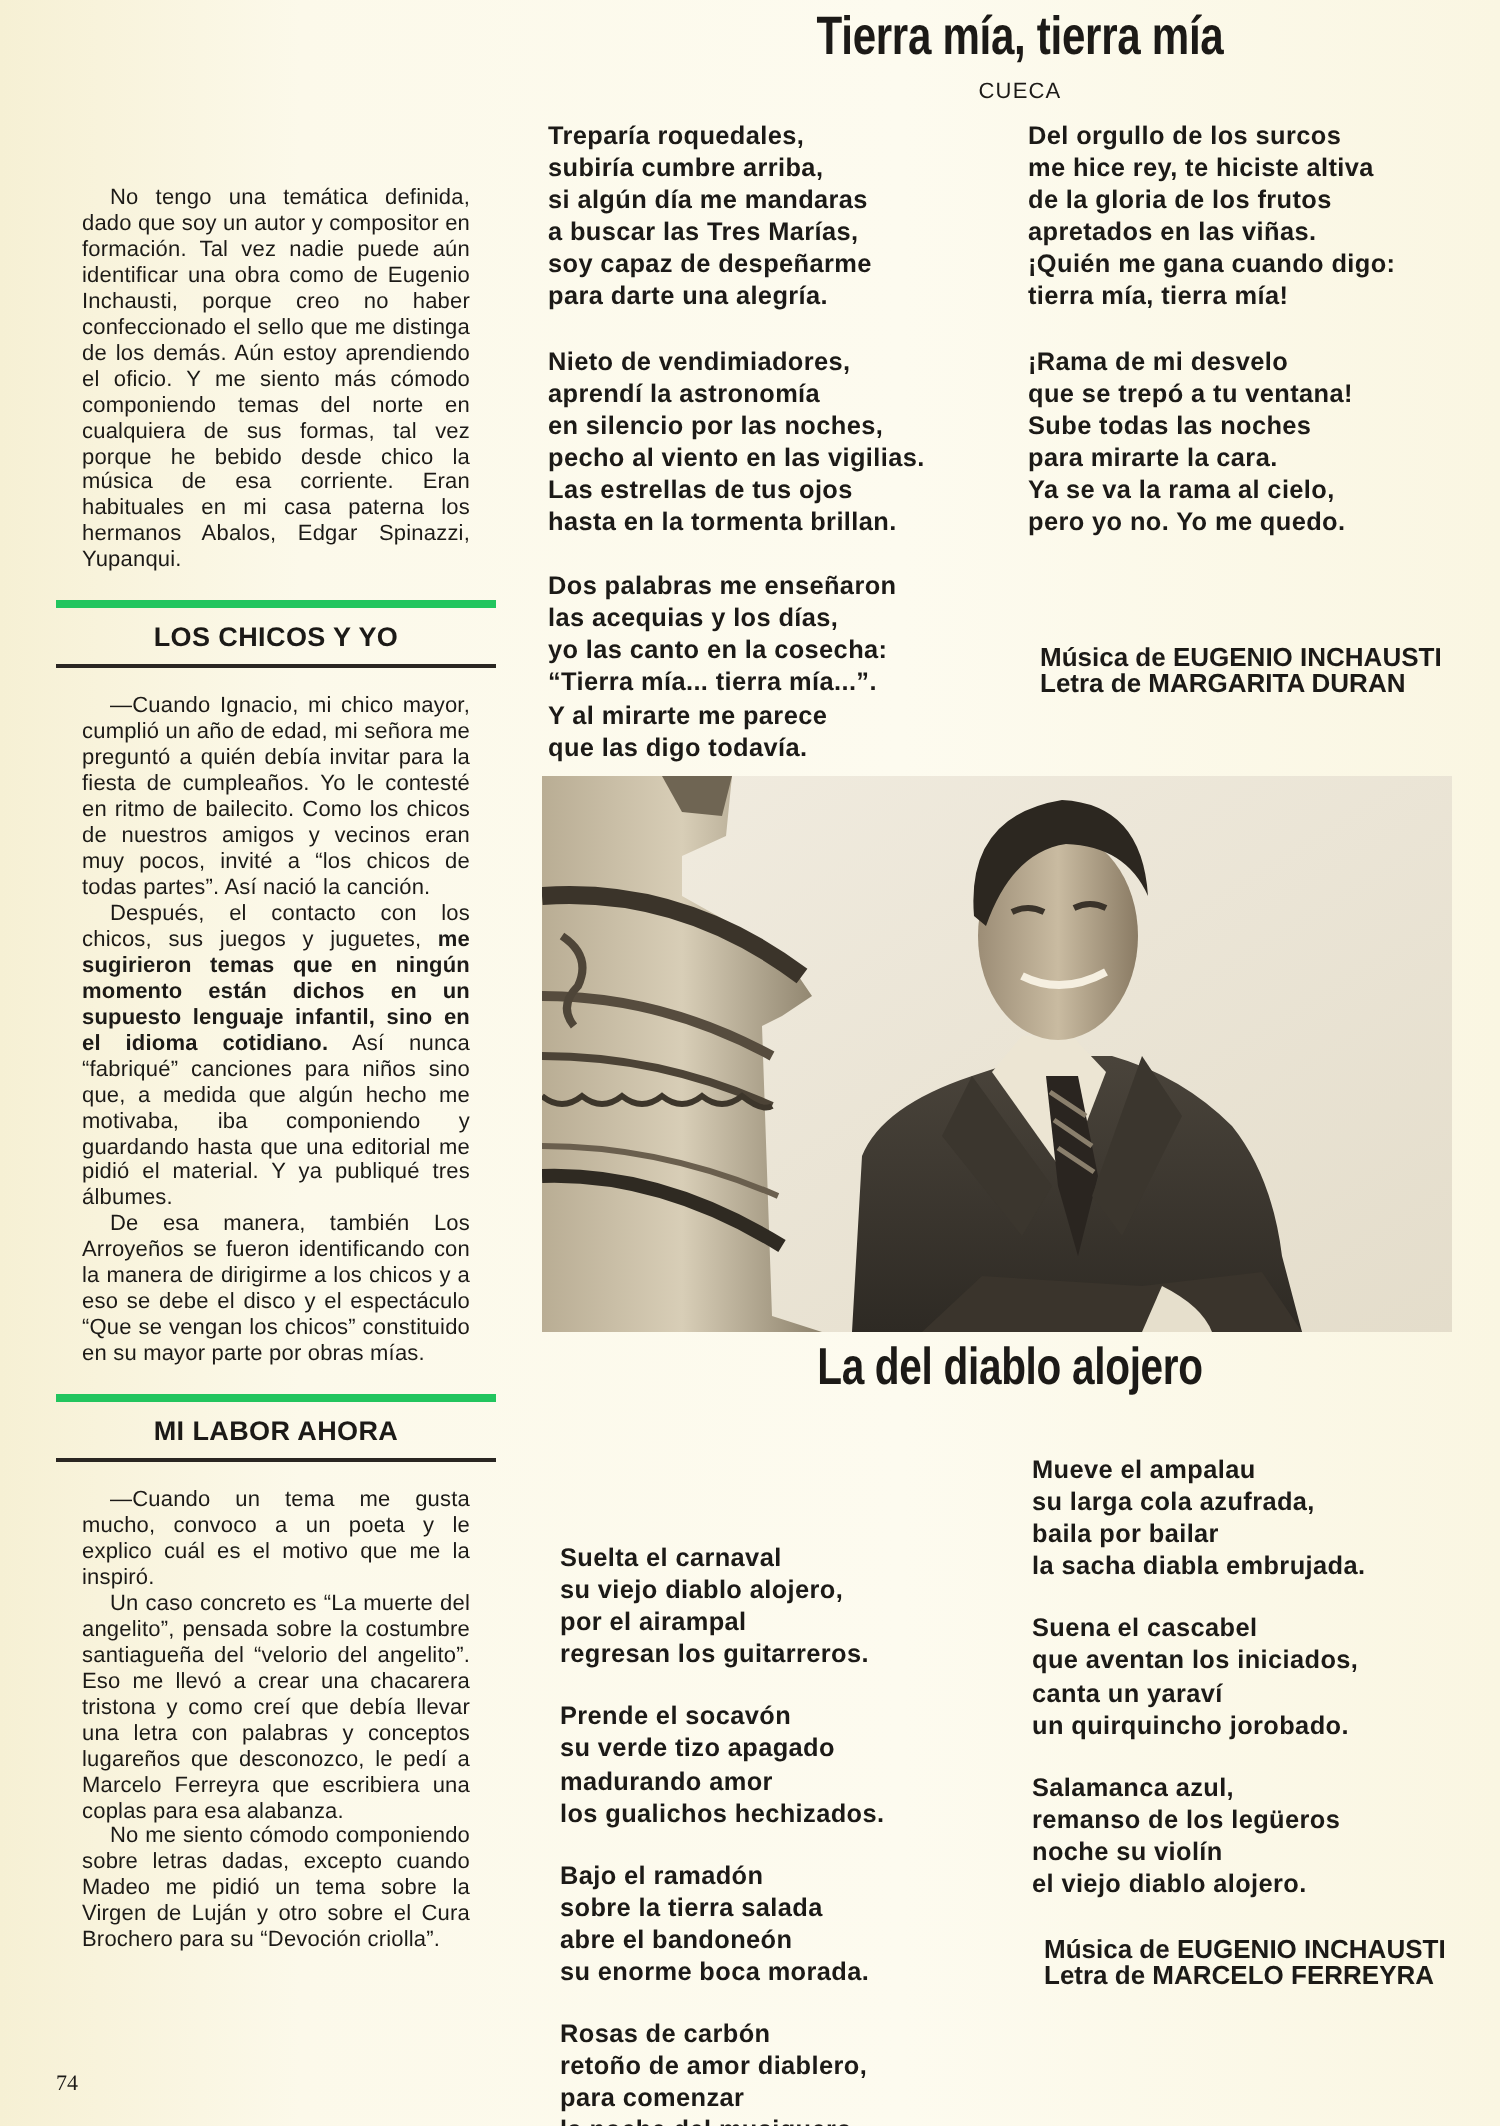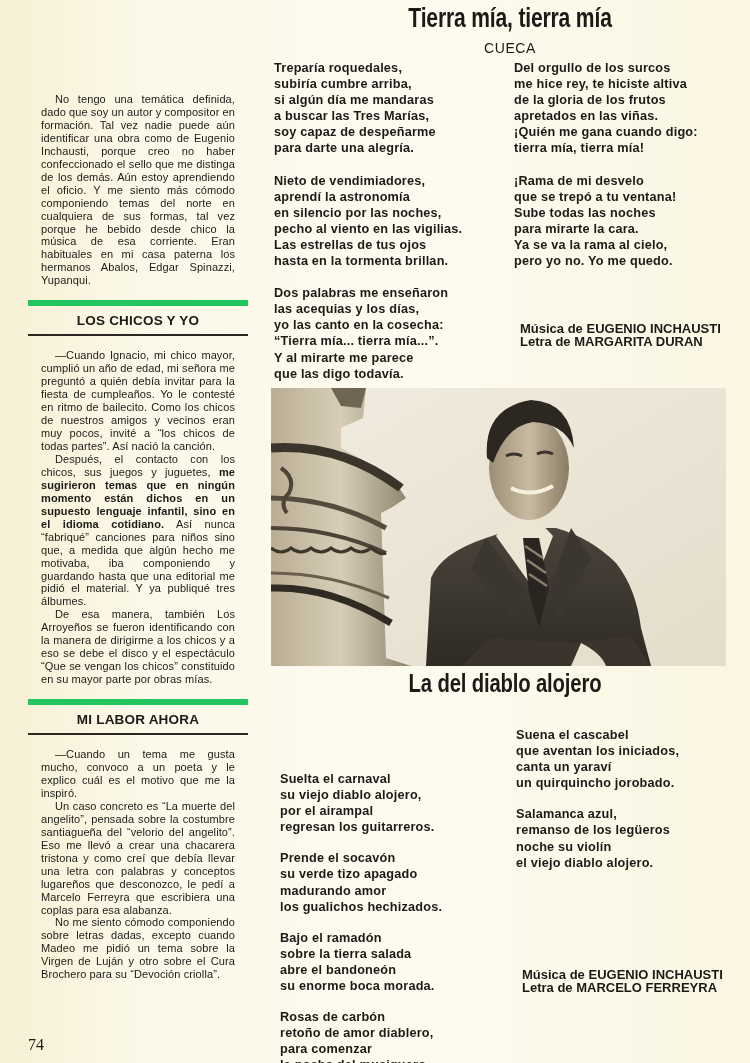"CUECA" .song-genre { font-size: 14px -> 11px }
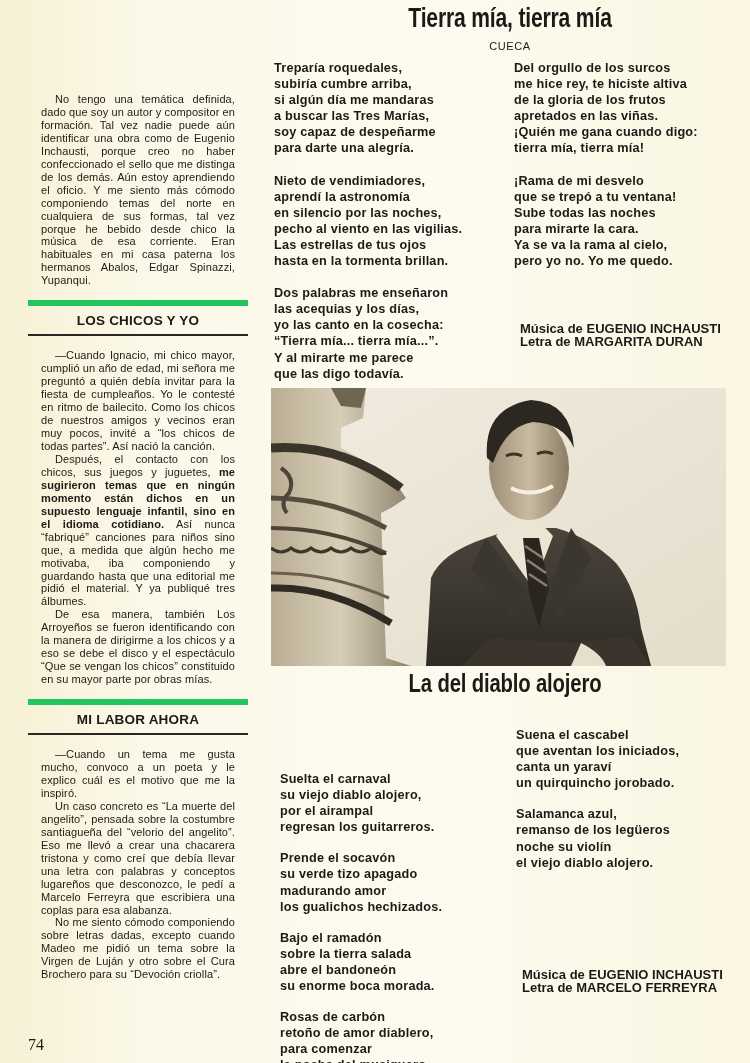"LOS CHICOS Y YO" .section-head { border-top: 6px solid #22c55e -> 4px solid #22c55e }
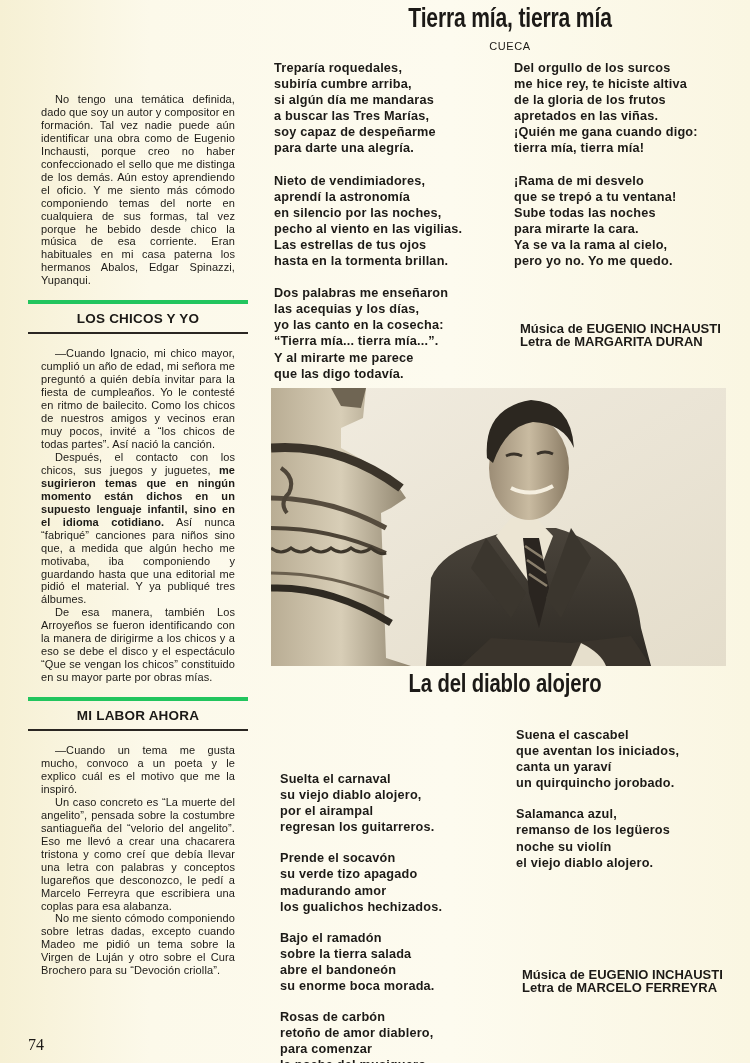"Mueve el ampalau" div.stanza { html: none -> <div>Mueve el ampalau su larga cola azufrada, baila por bailar la sacha diabla embrujada.</div> }
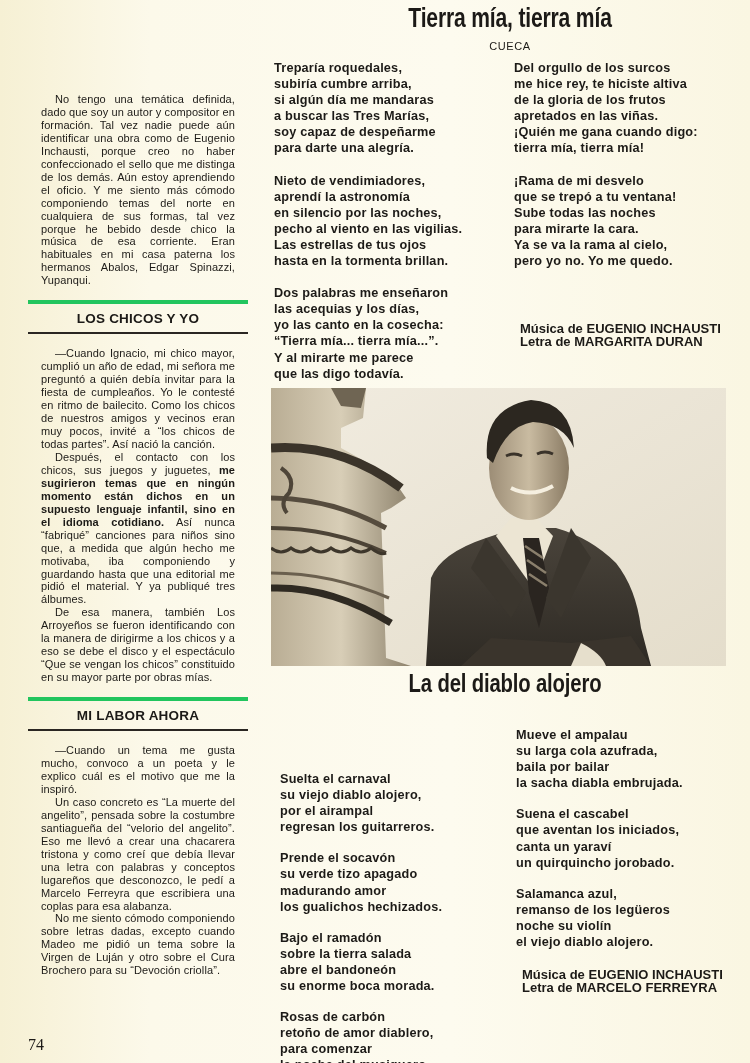"74" .page-num { font-size: 16px -> 11px }
